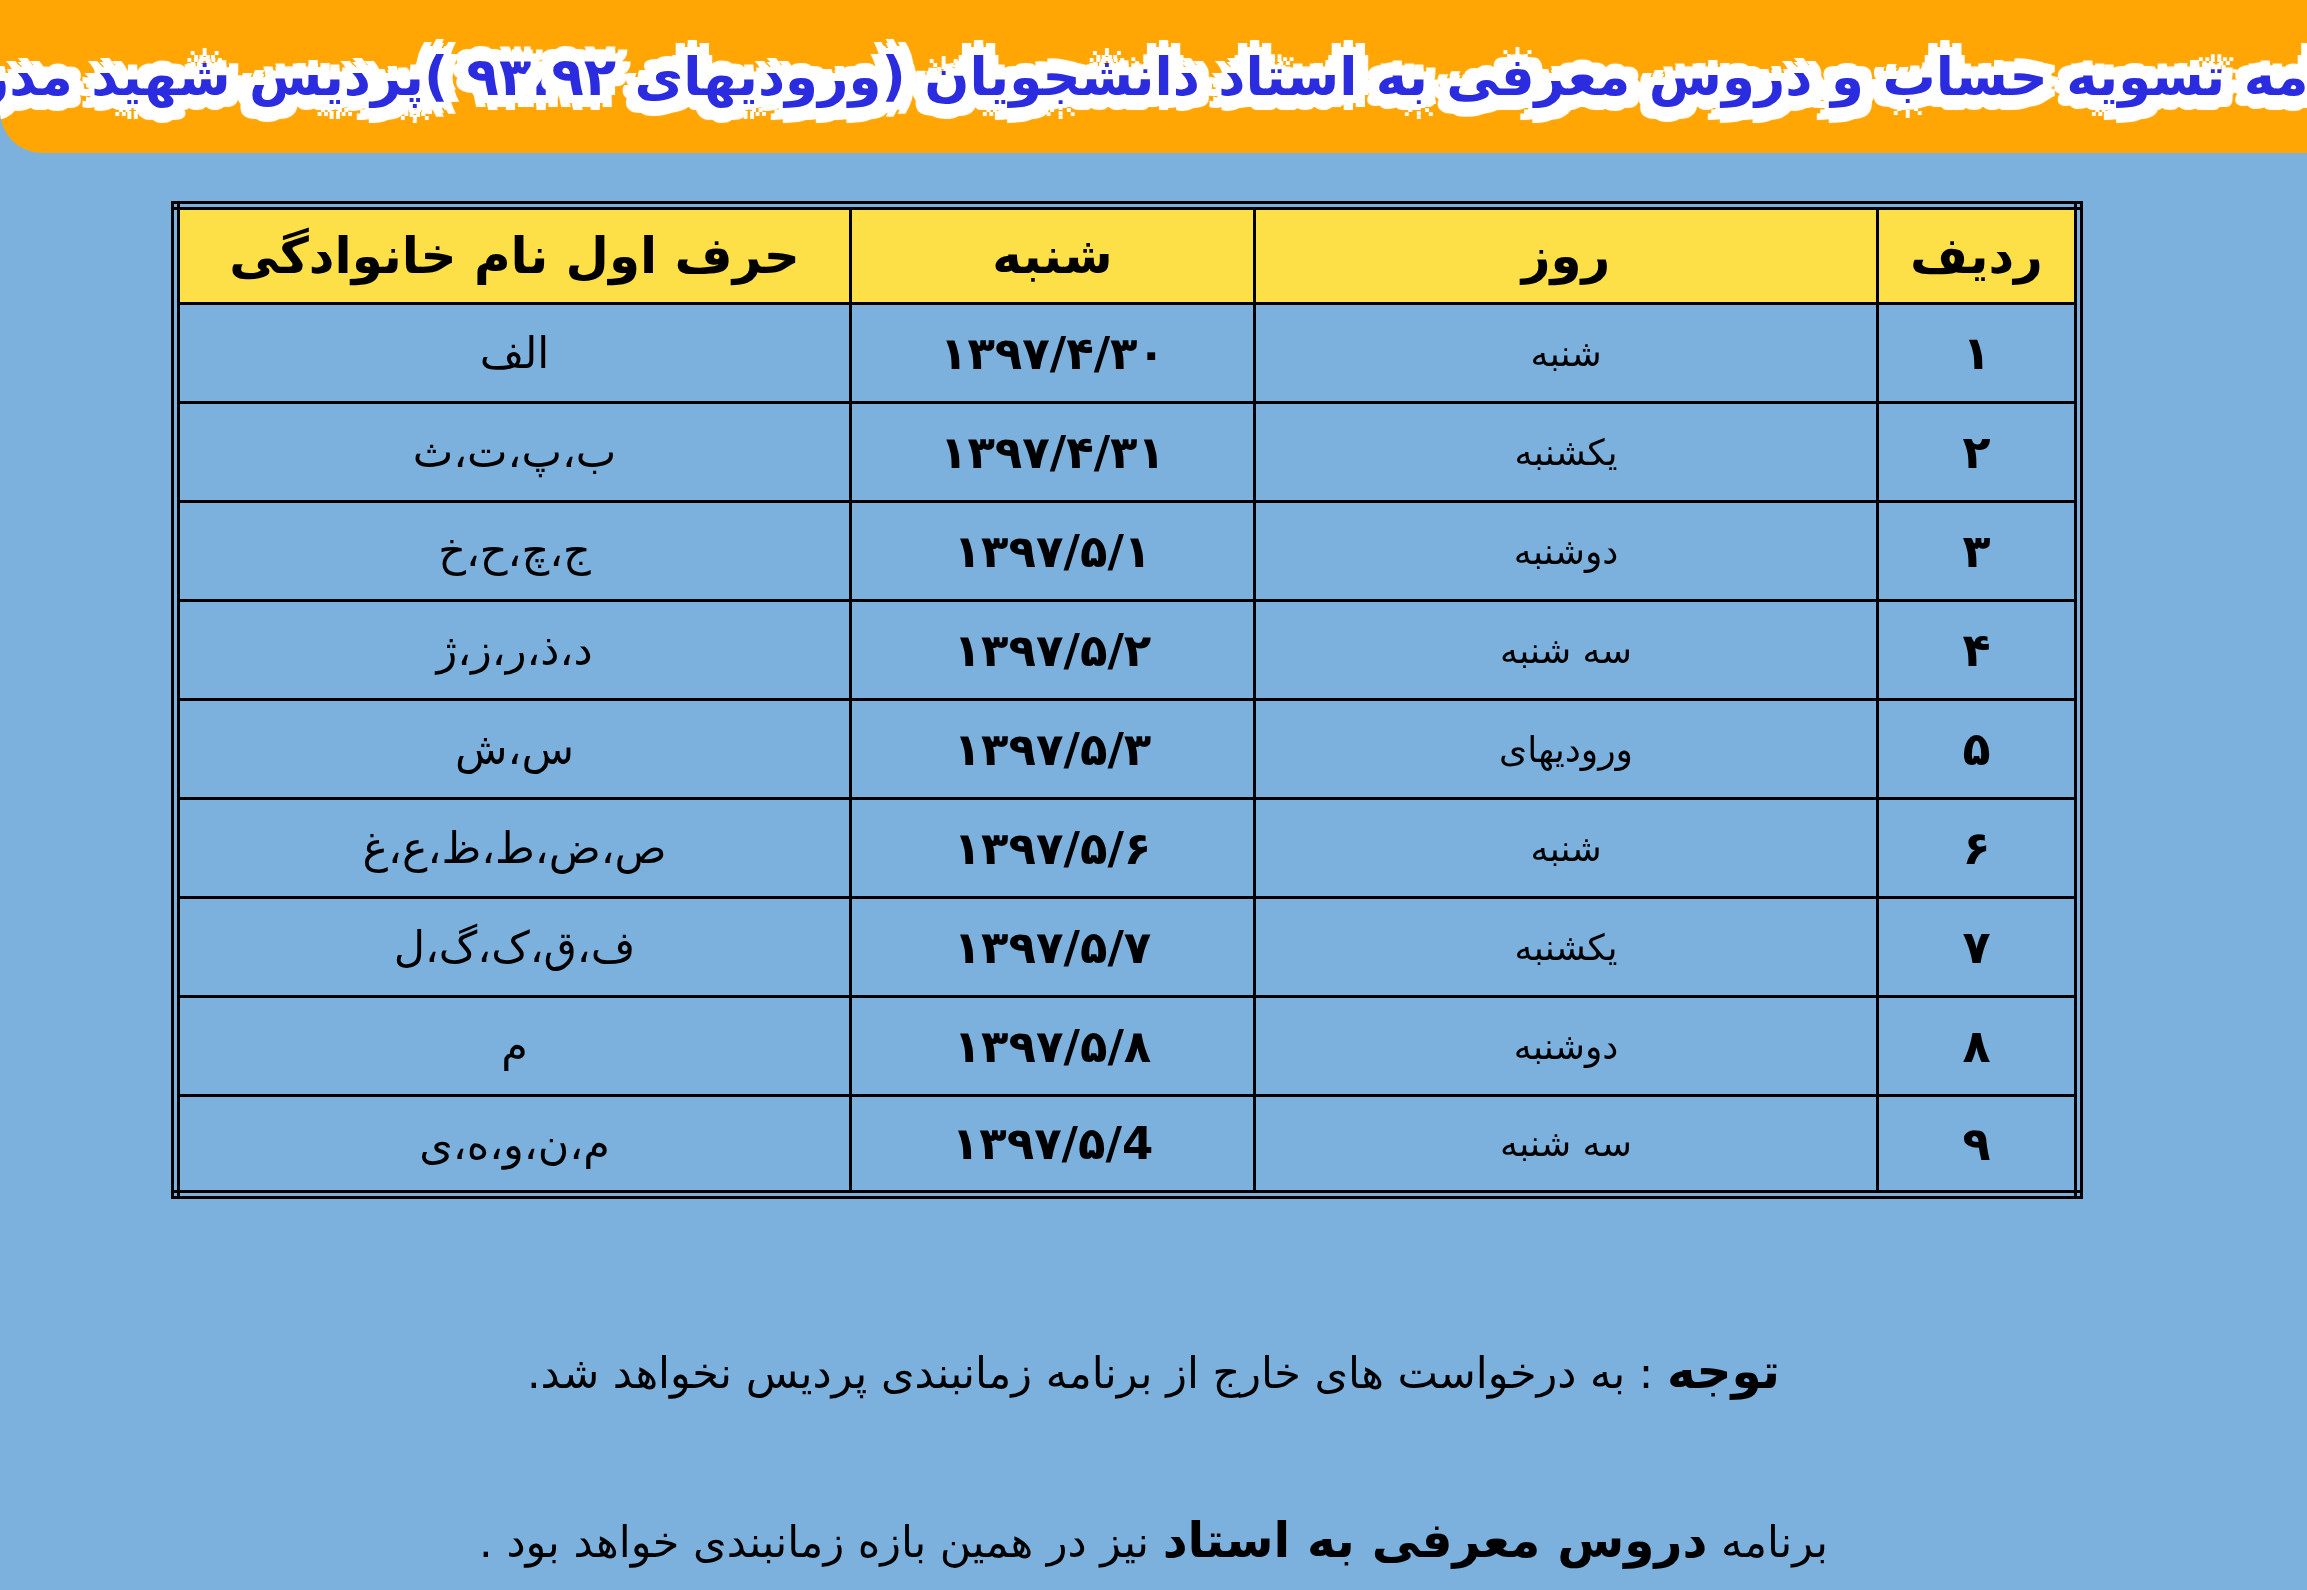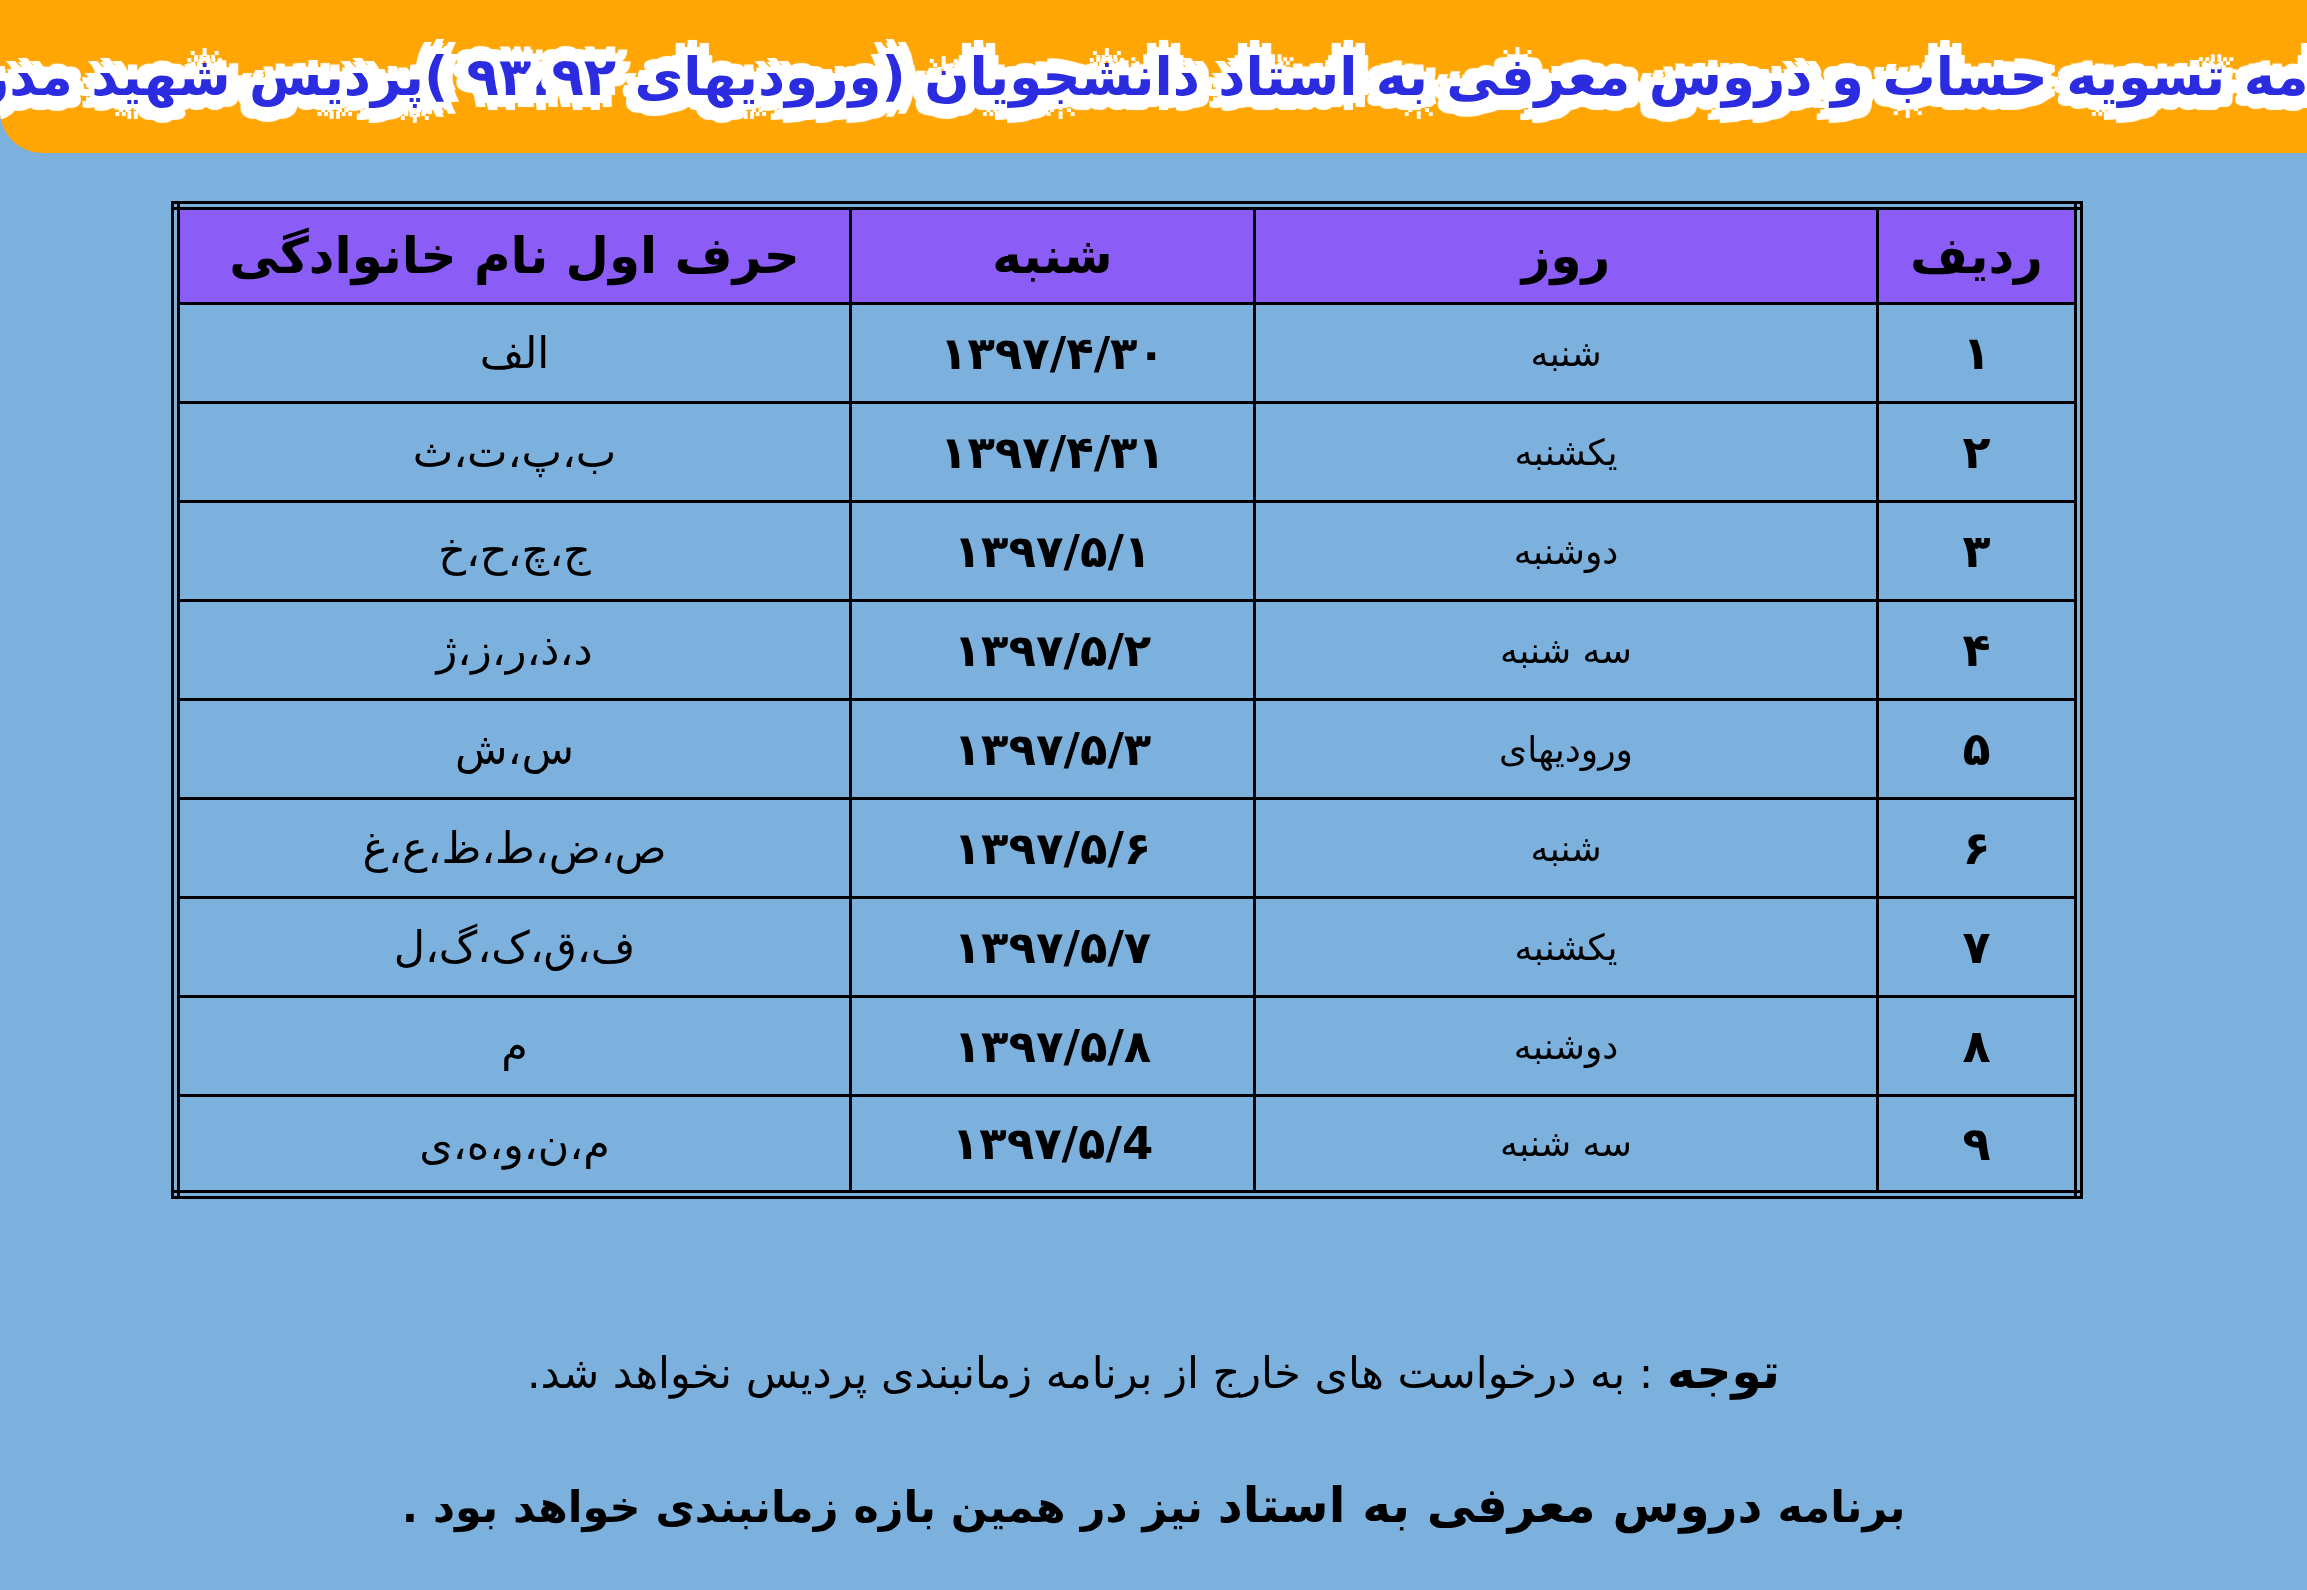"حرف اول نام خانوادگی" table.schedule th { background: #8b5cf6 -> #fde047 }
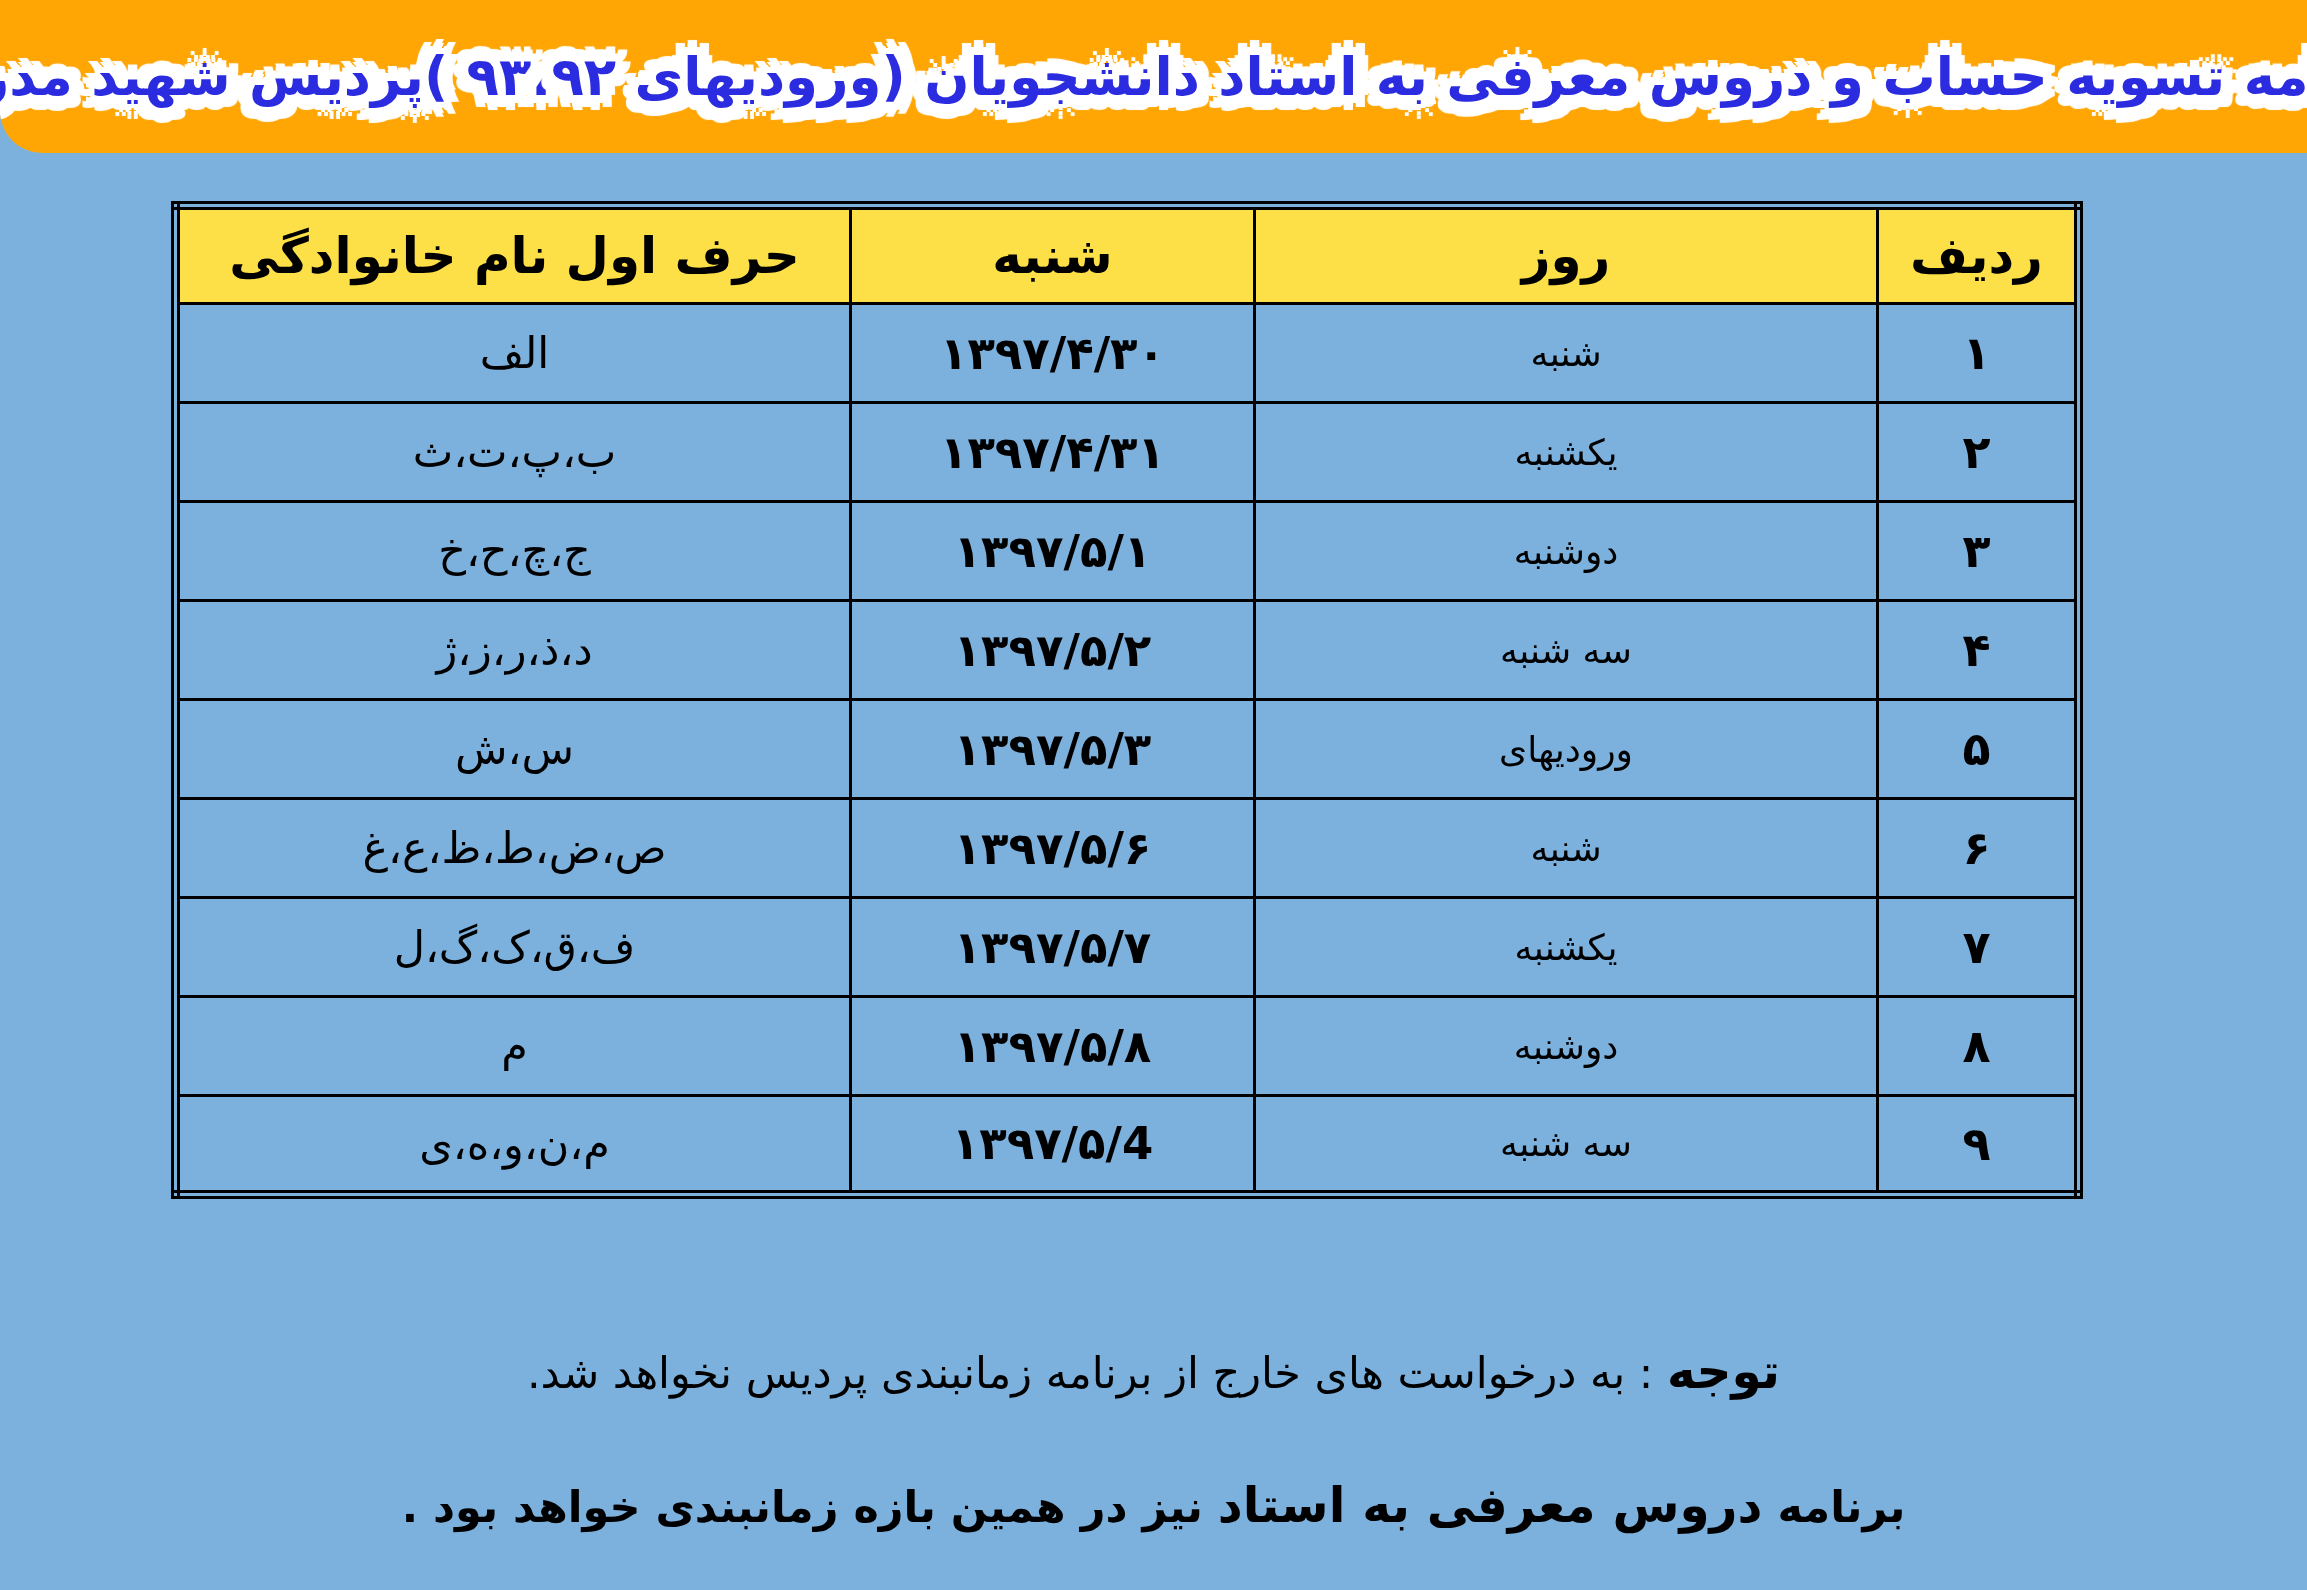"برنامه دروس معرفی به استاد" .note-2 { font-weight: bold -> none; top: 1477px -> 1512px }
